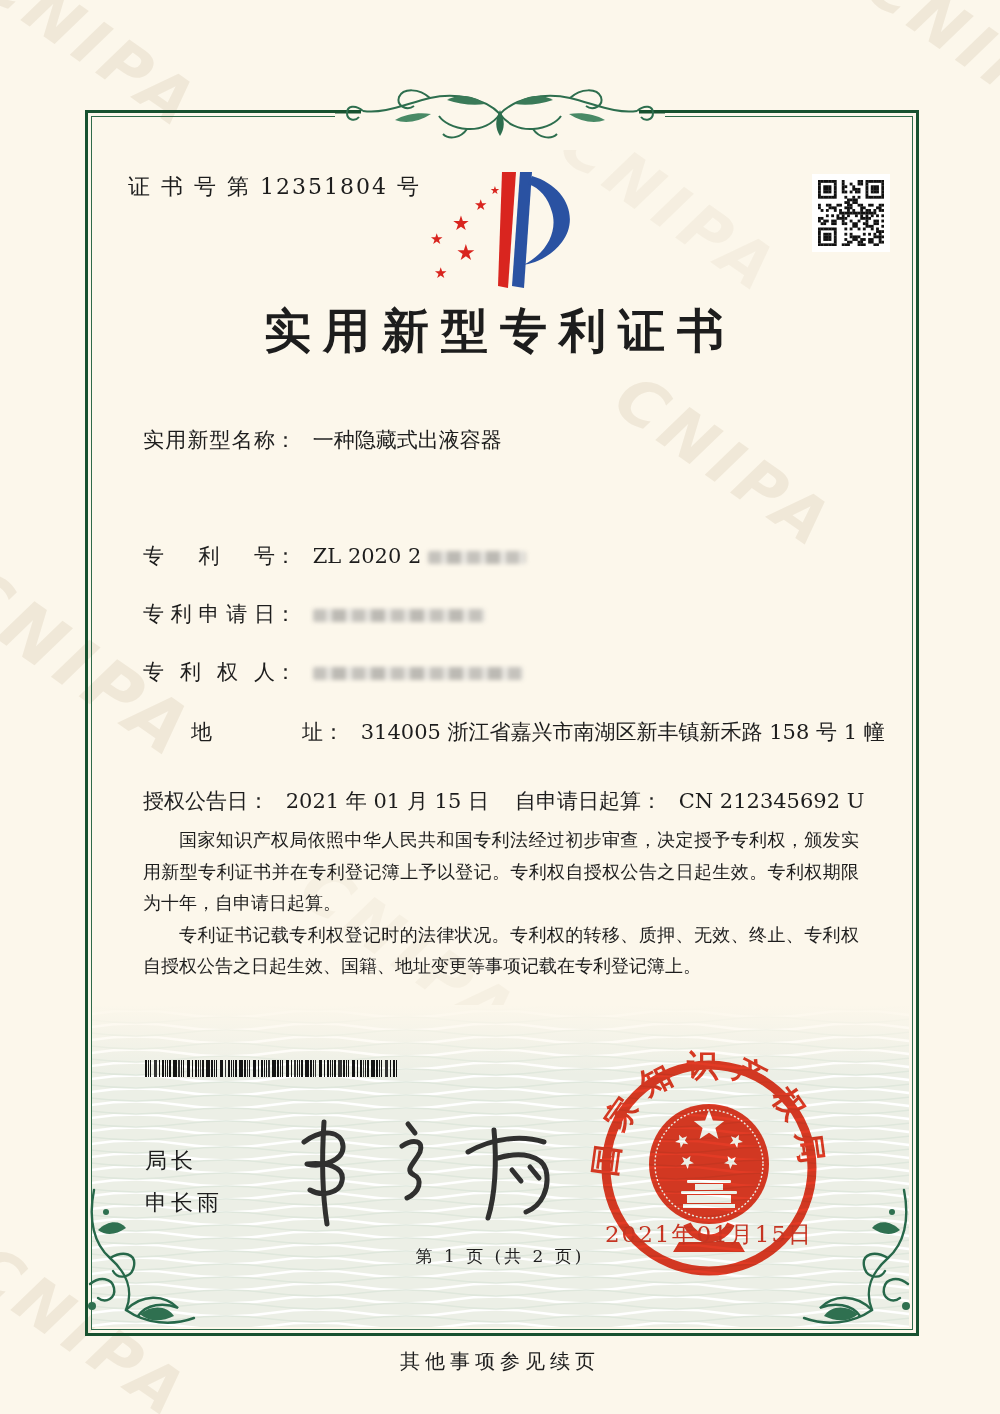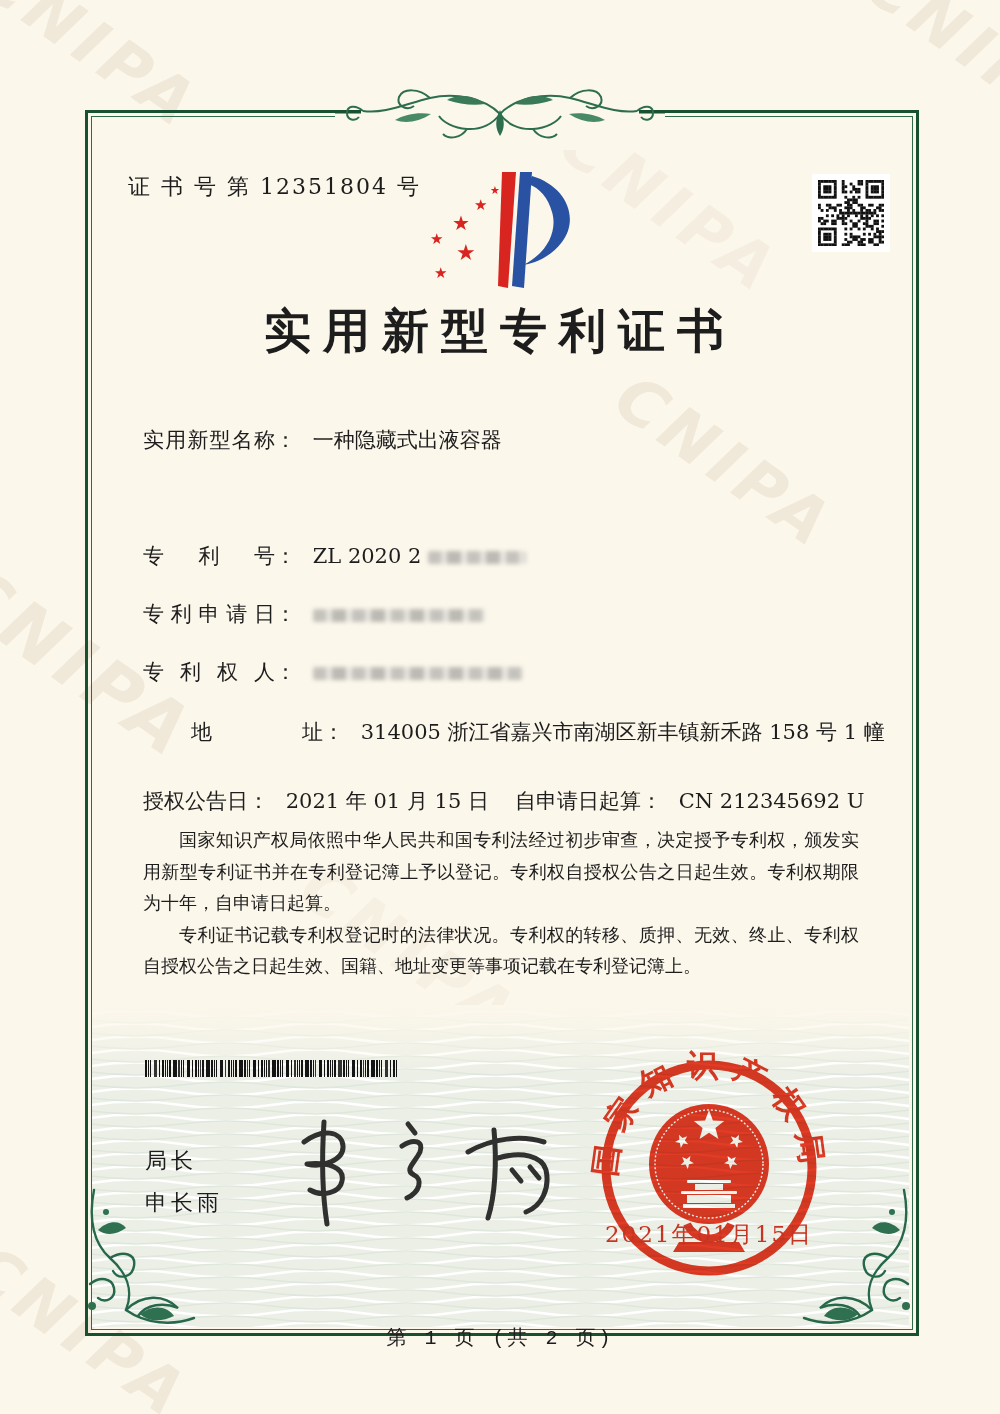"第 1 页 (共 2" .page-info { font-family: Liberation Mono, monospace -> none; font-size: 20px -> 17px; top: 1324px -> 1245px }
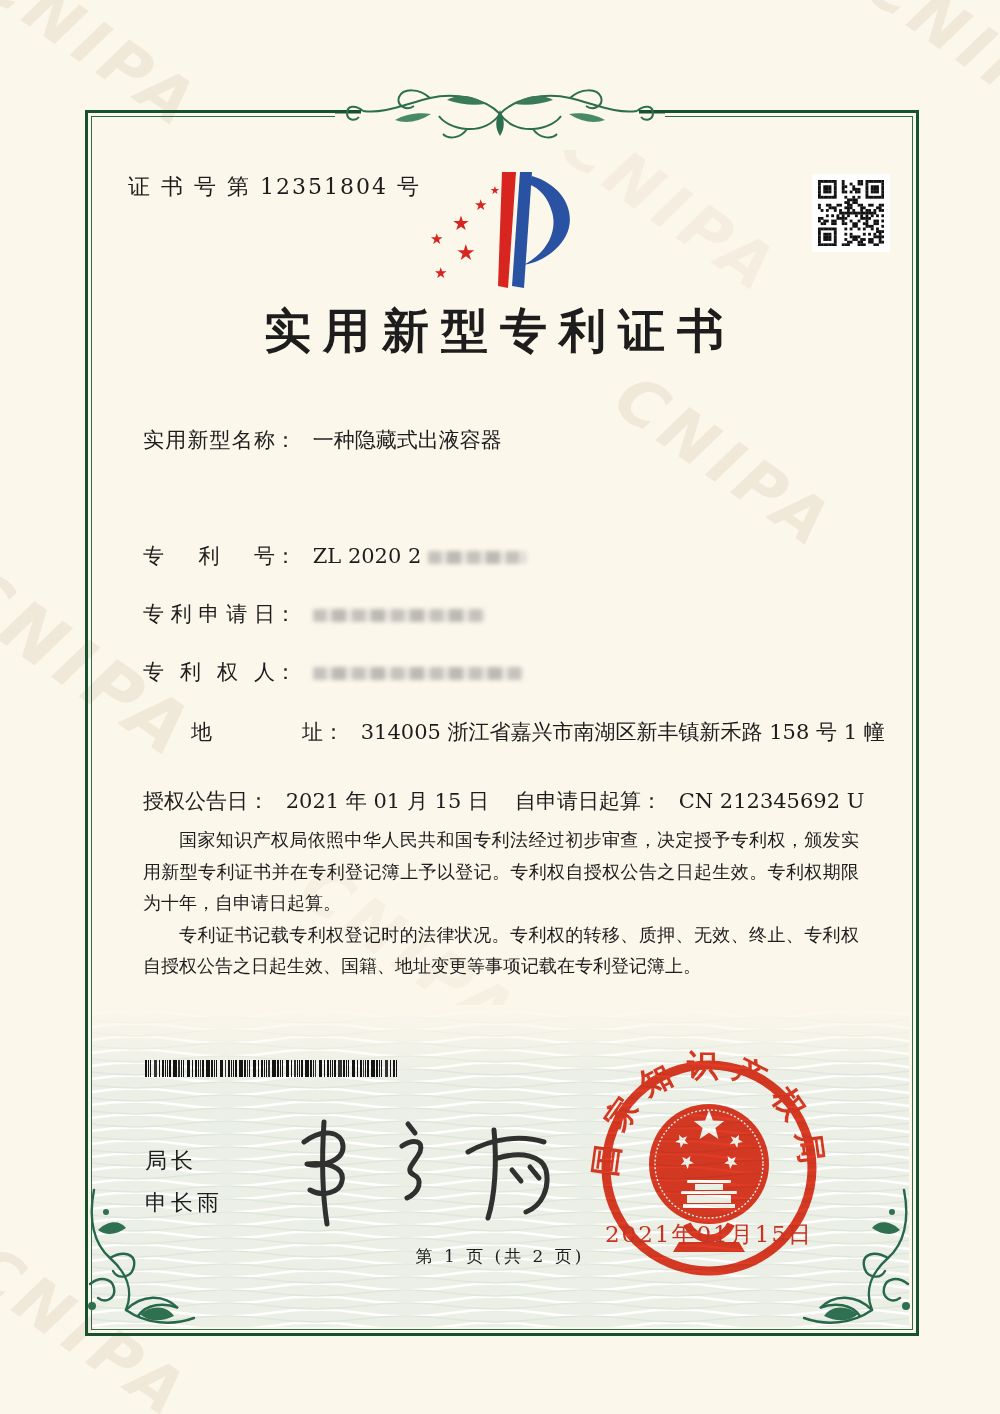"其他事项参见续页" div.cont-note { html: none -> <div>其他事项参见续页</div> }
